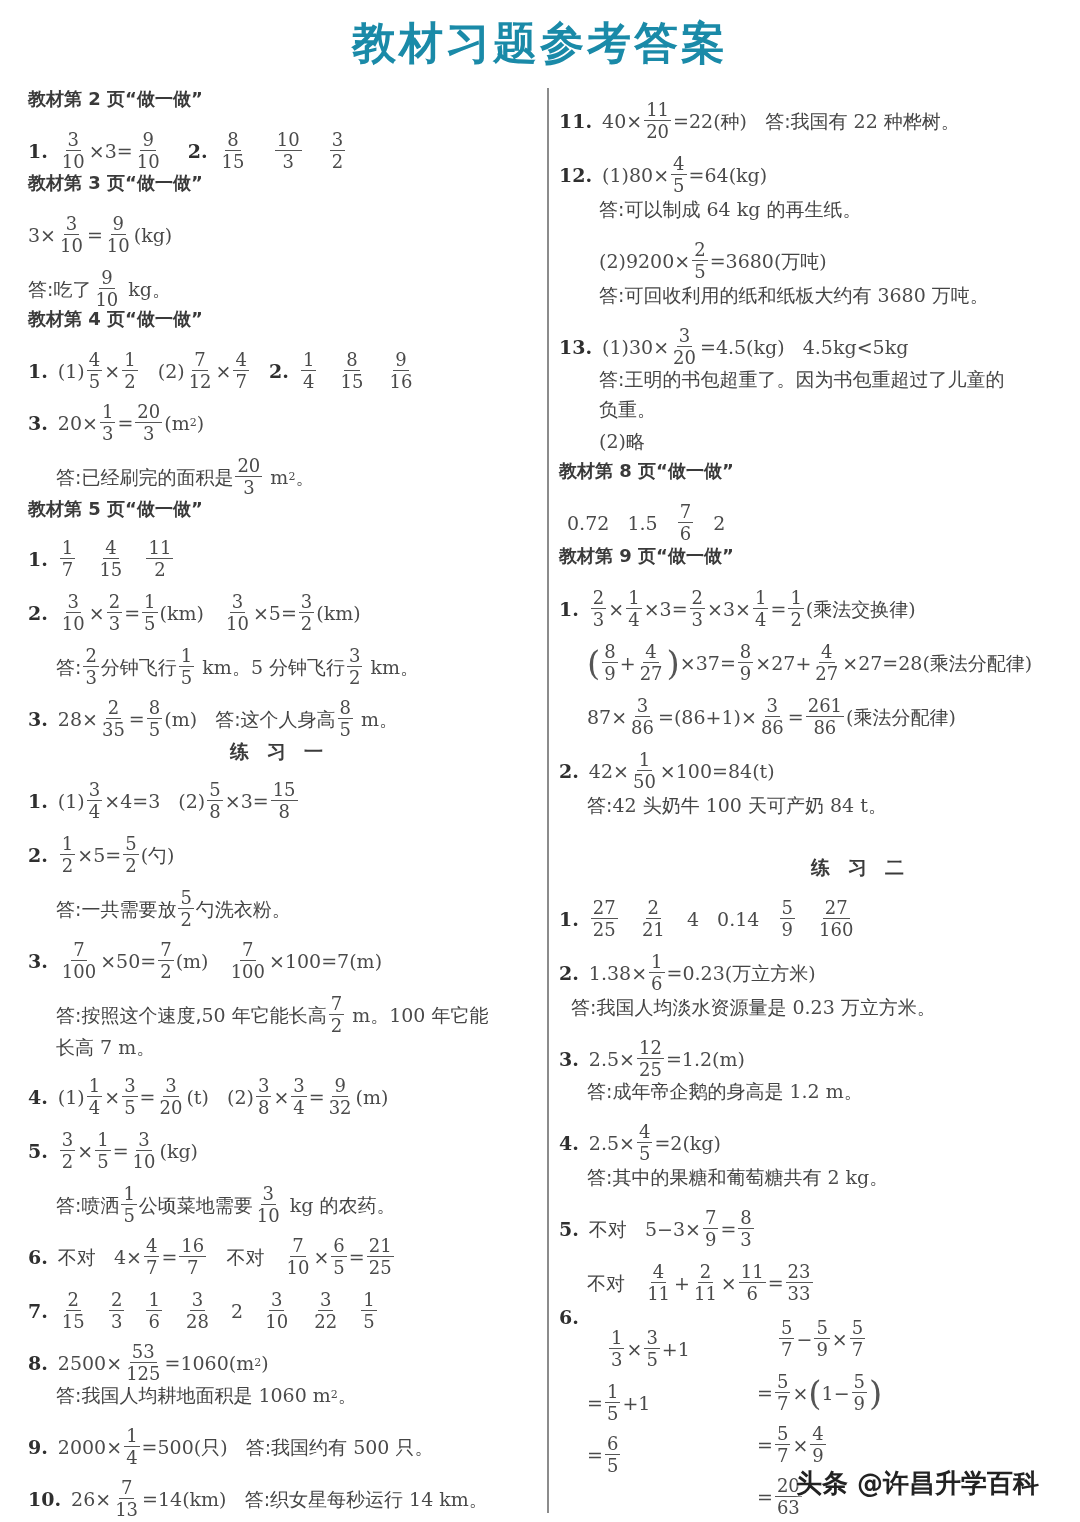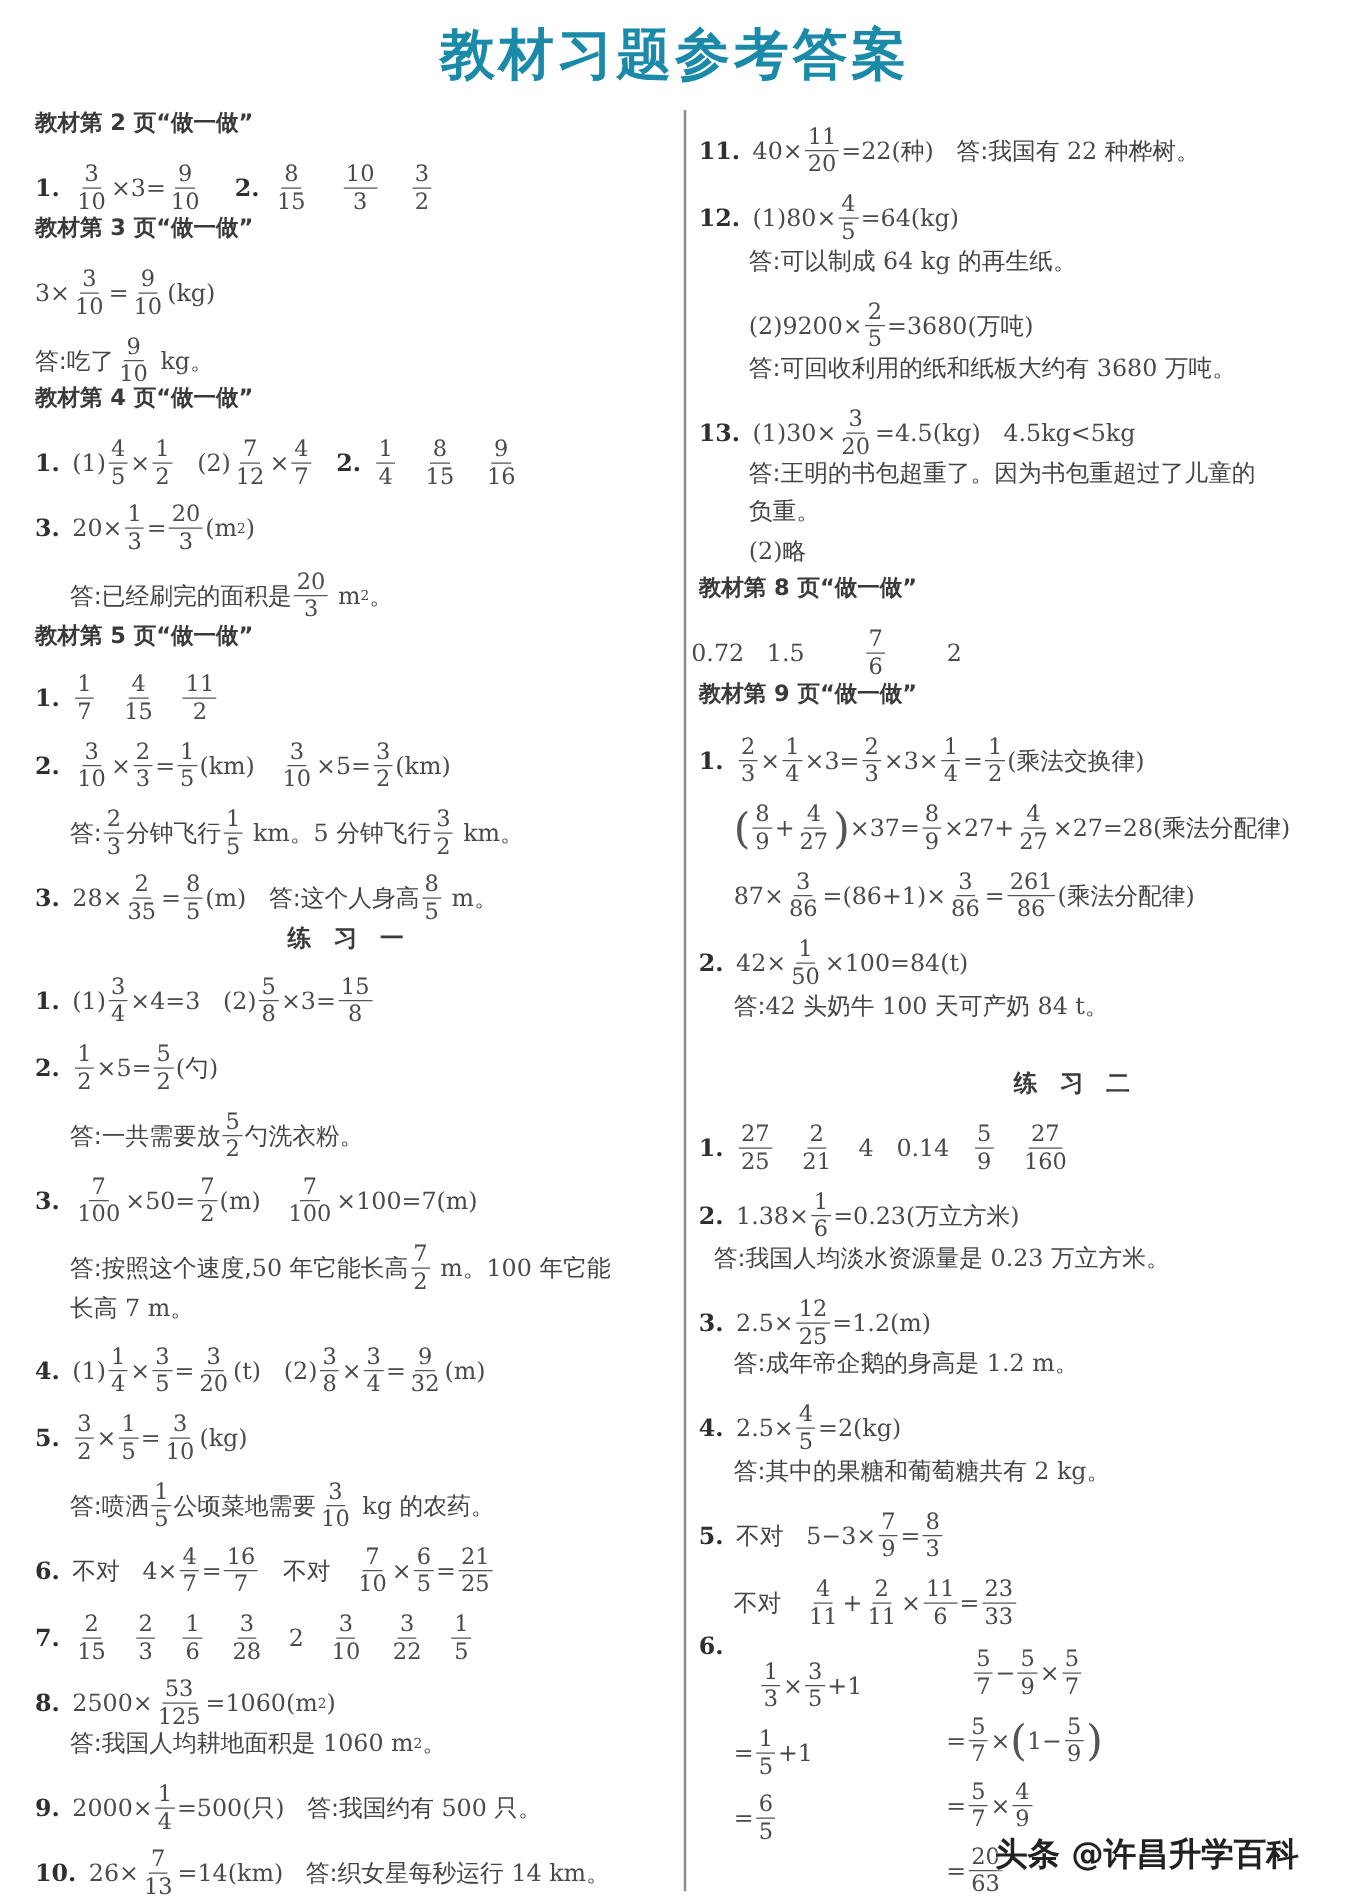"0.72 1.5" div.line { gap: 29px -> none; left: 4px -> 18px }
